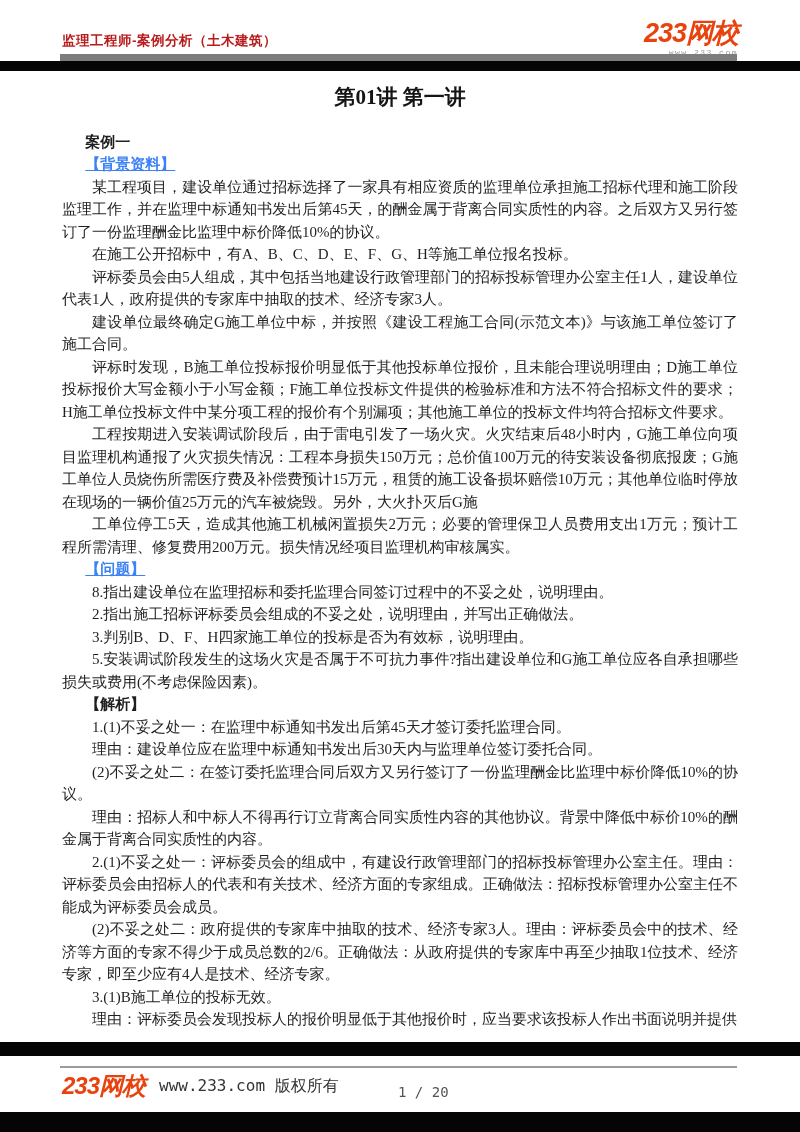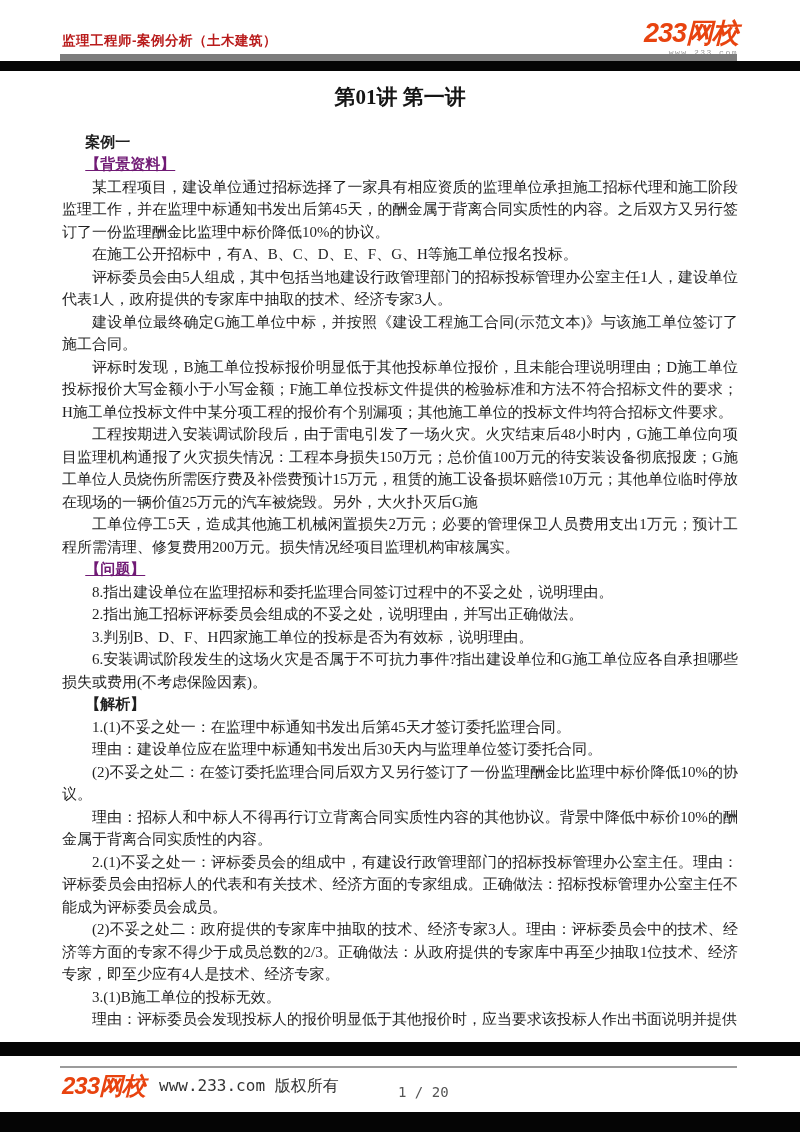"【背景资料】" .sec-red { color: #701a75 -> #3b82f6 }
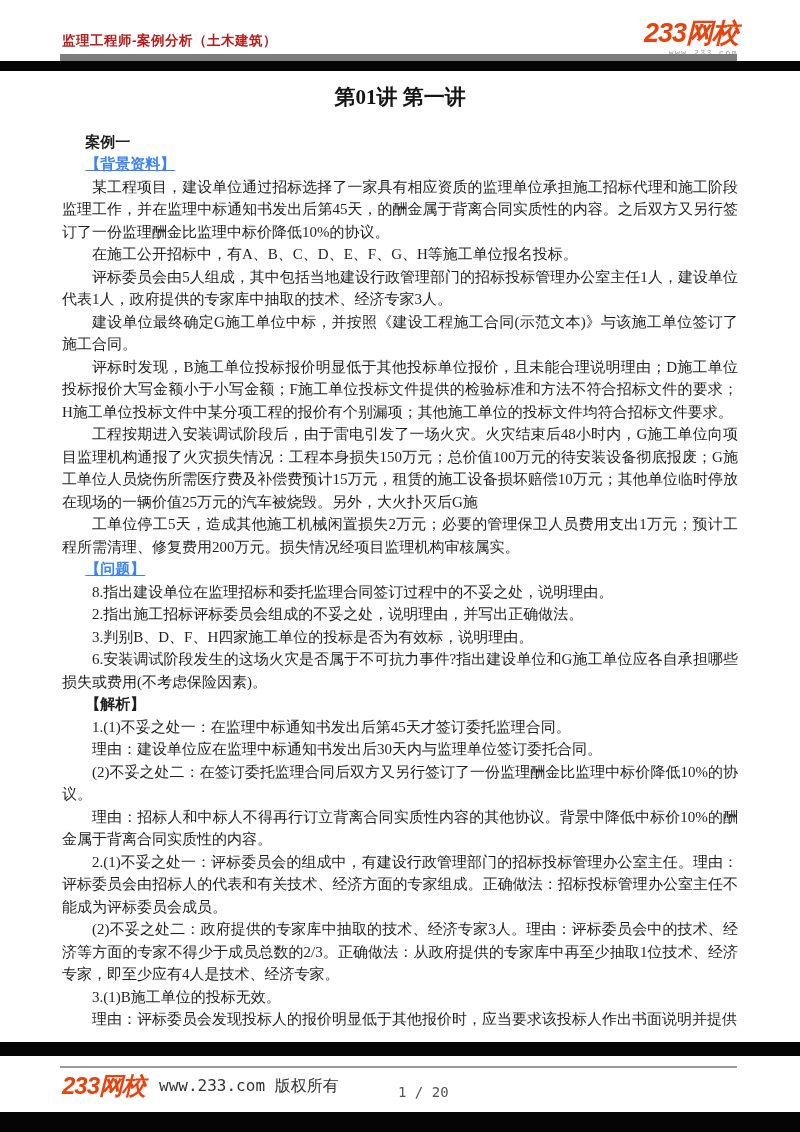"6.安装调试阶段发生的这场火灾是否属于不可抗力事件?指出建设单位和G施工单位应各" p { text: 6 -> 5 }
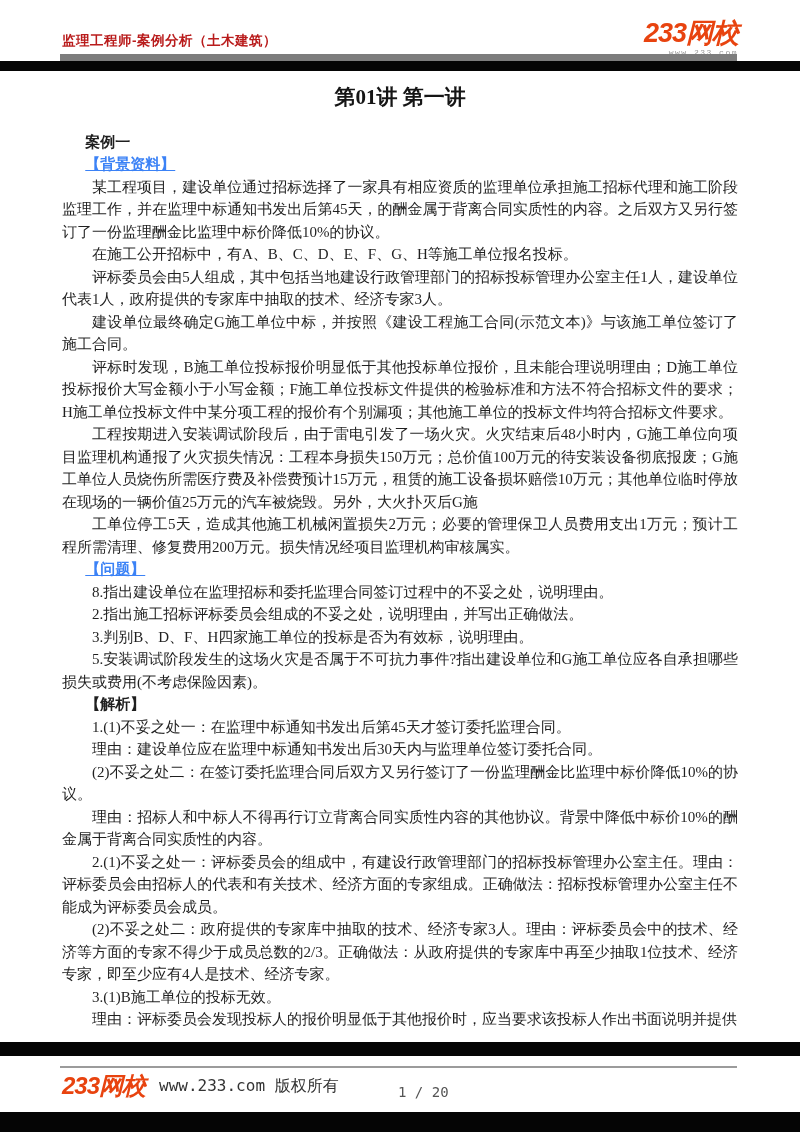"(2)不妥之处二：政府提供的专家库中抽取的技术、经济专家3人。理由：评标委员会中" p { text: 2/3 -> 2/6 }
